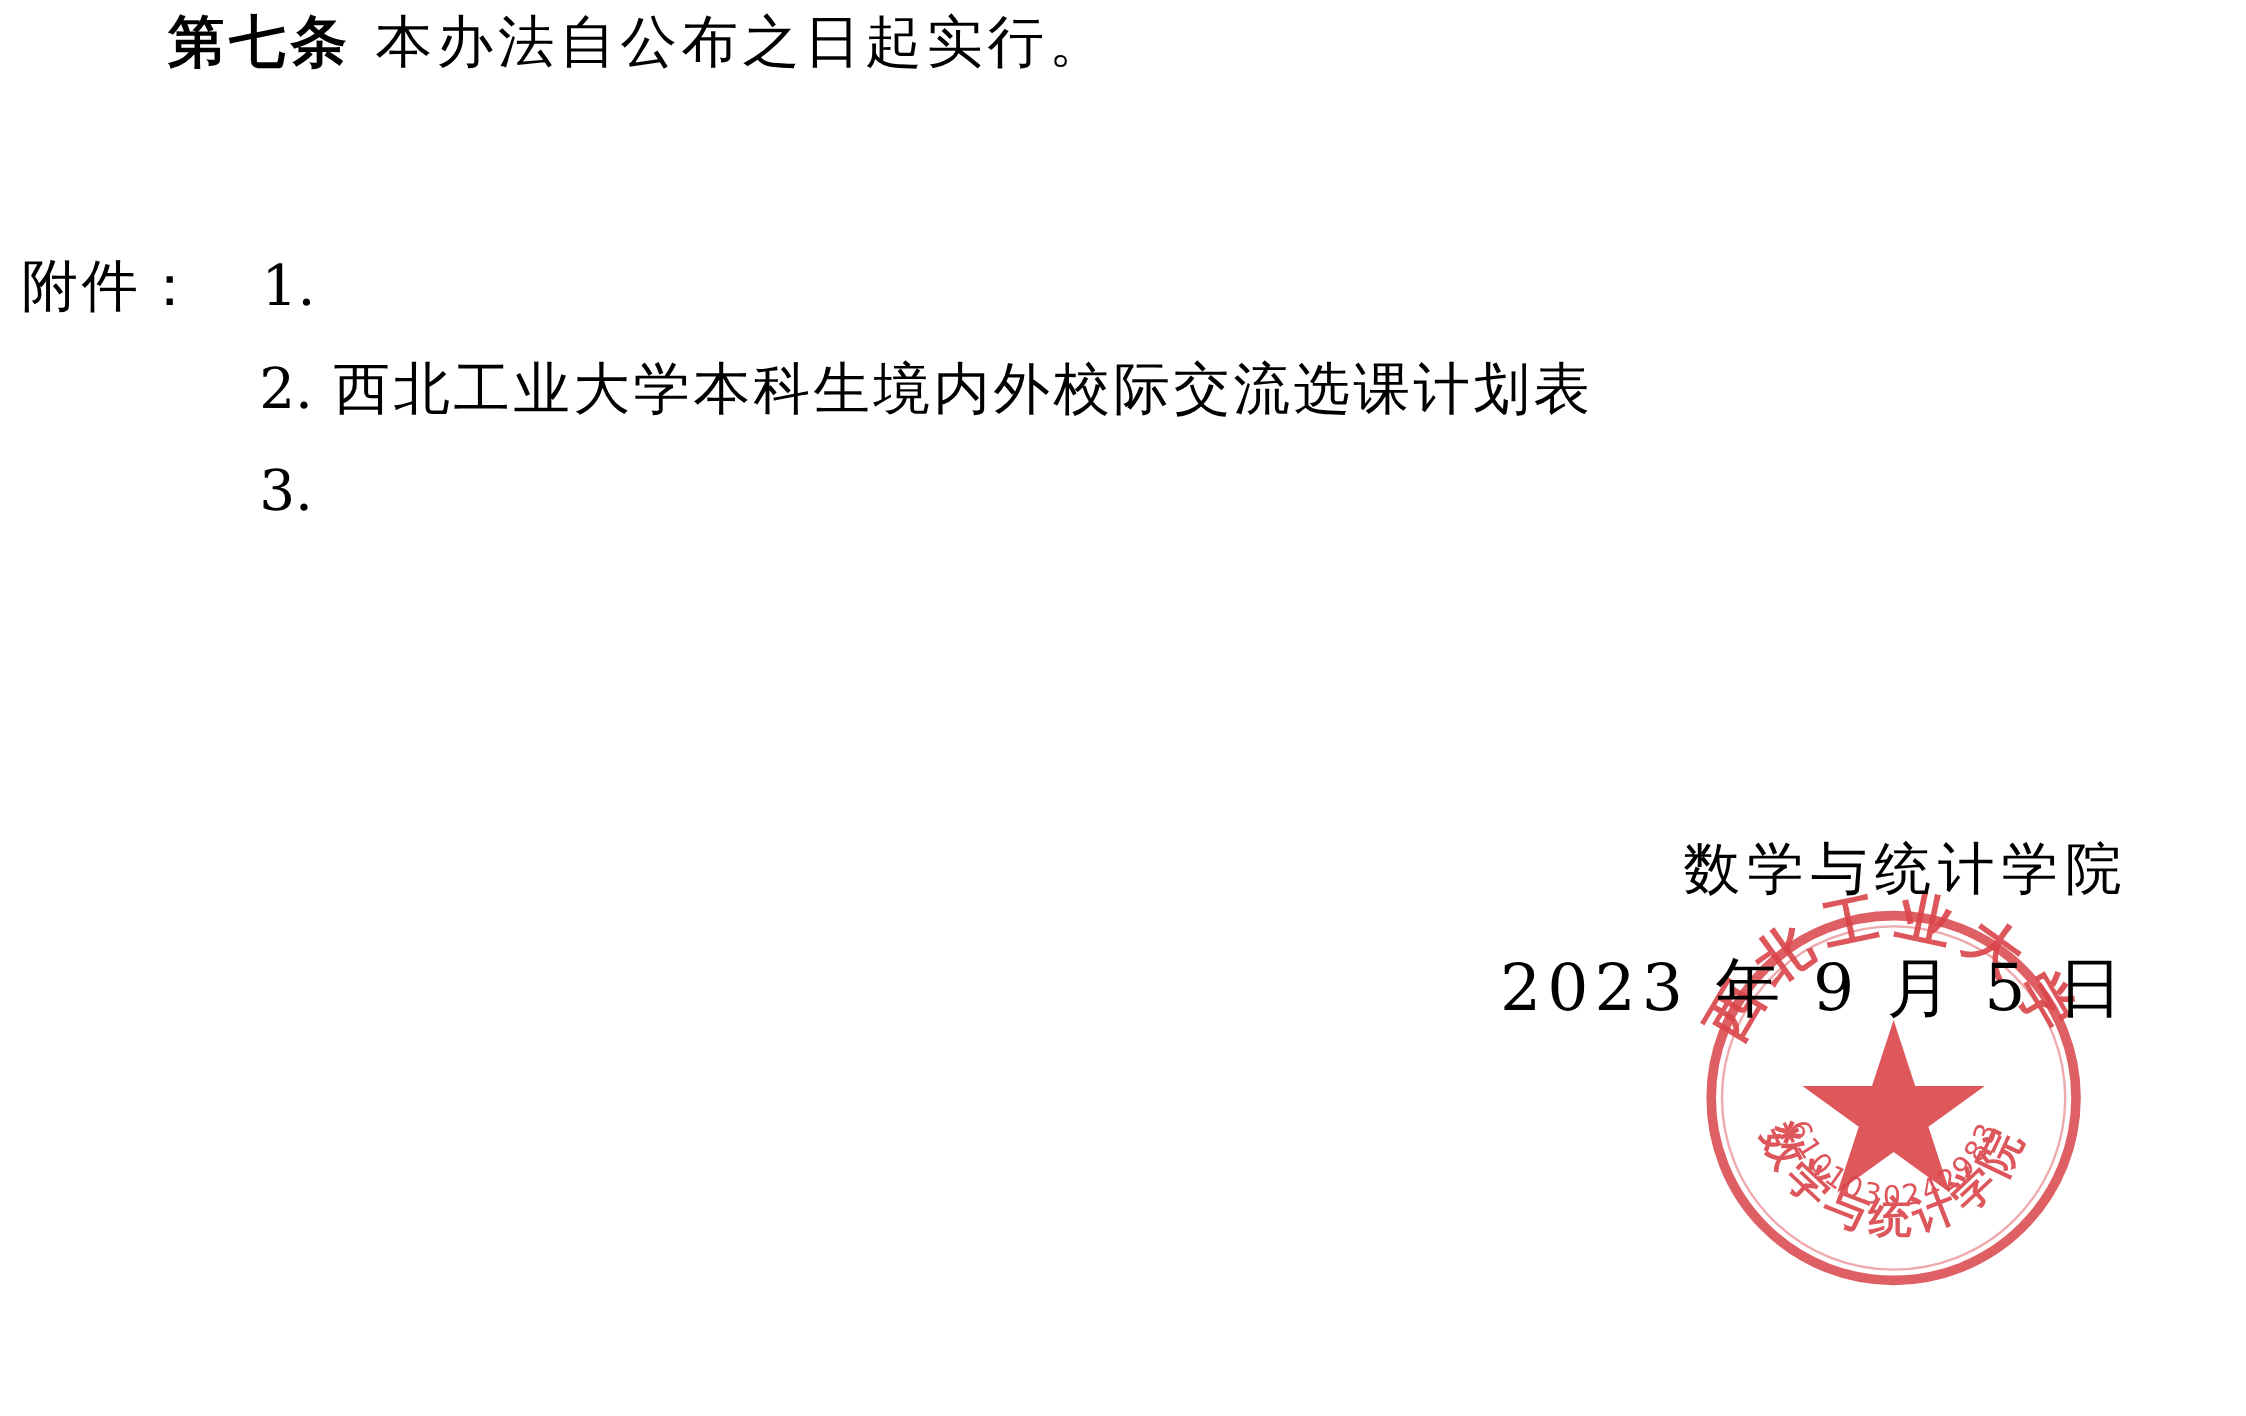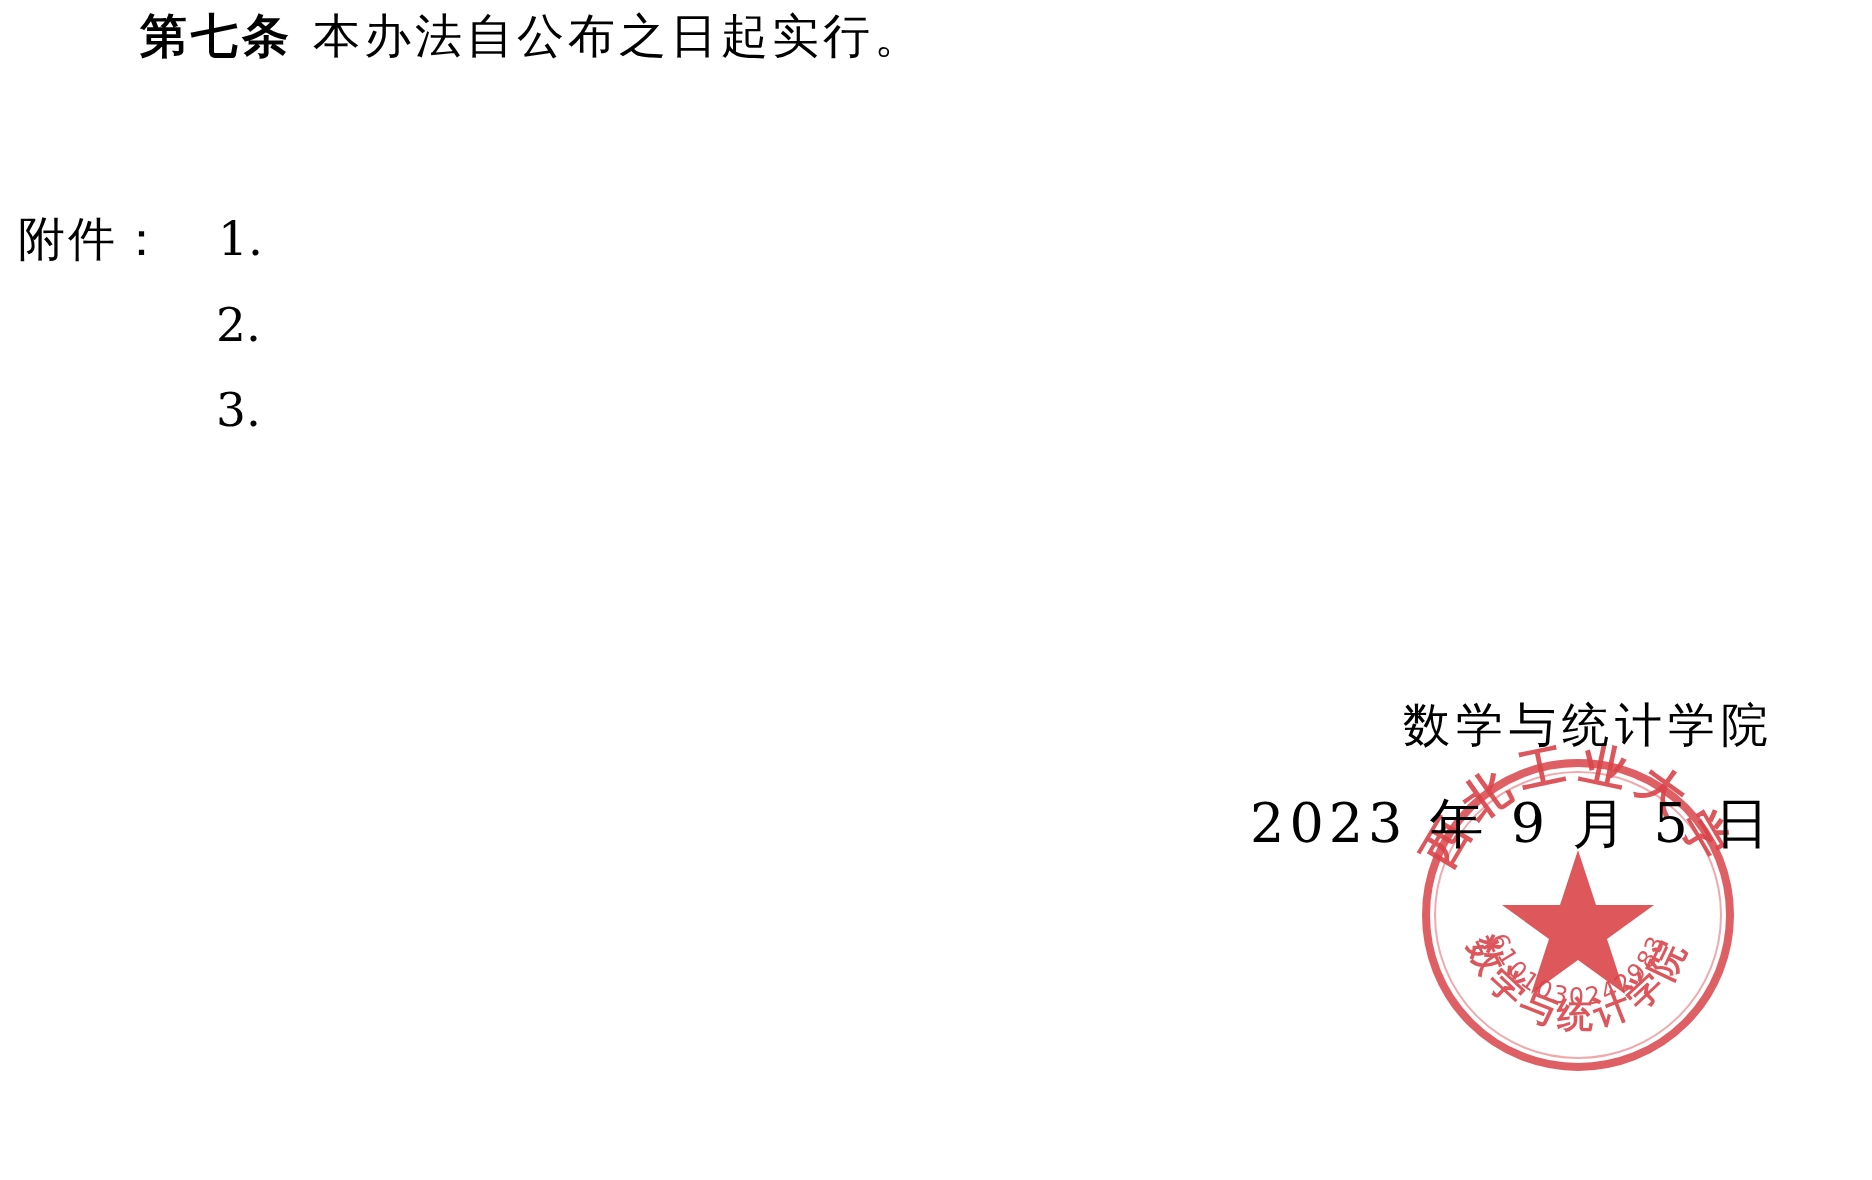"西北工业大学本科生境内外校际交流选课计划表" span.att-text { html: none -> <span>西北工业大学本科生境内外校际交流选课计划表</span> }
